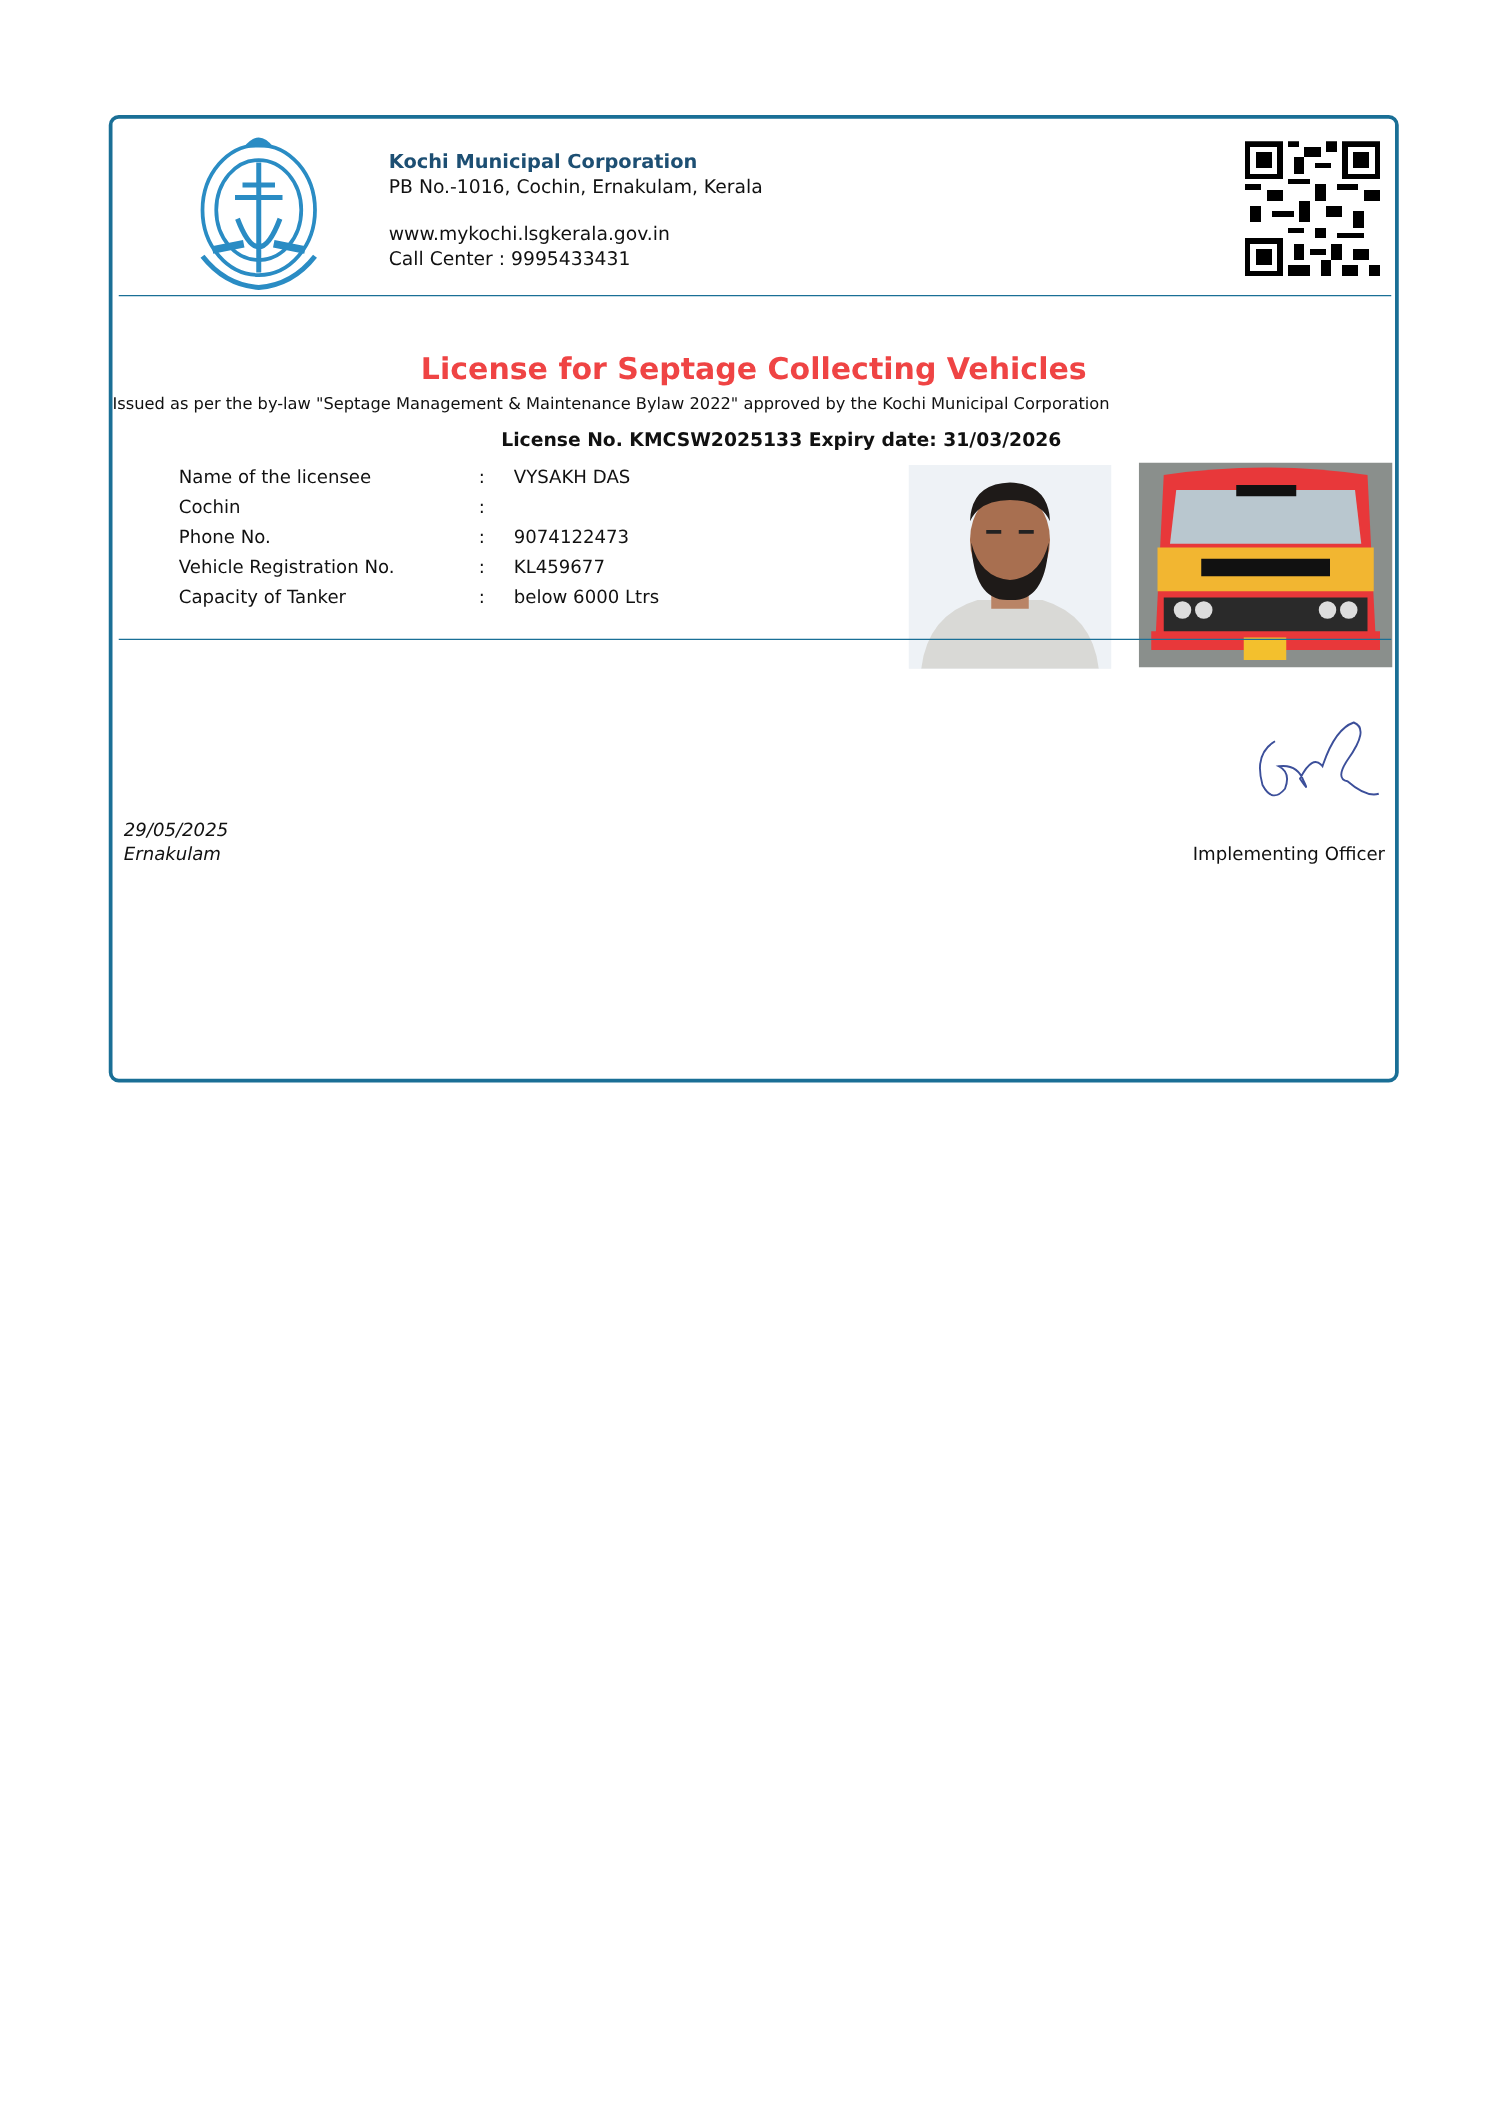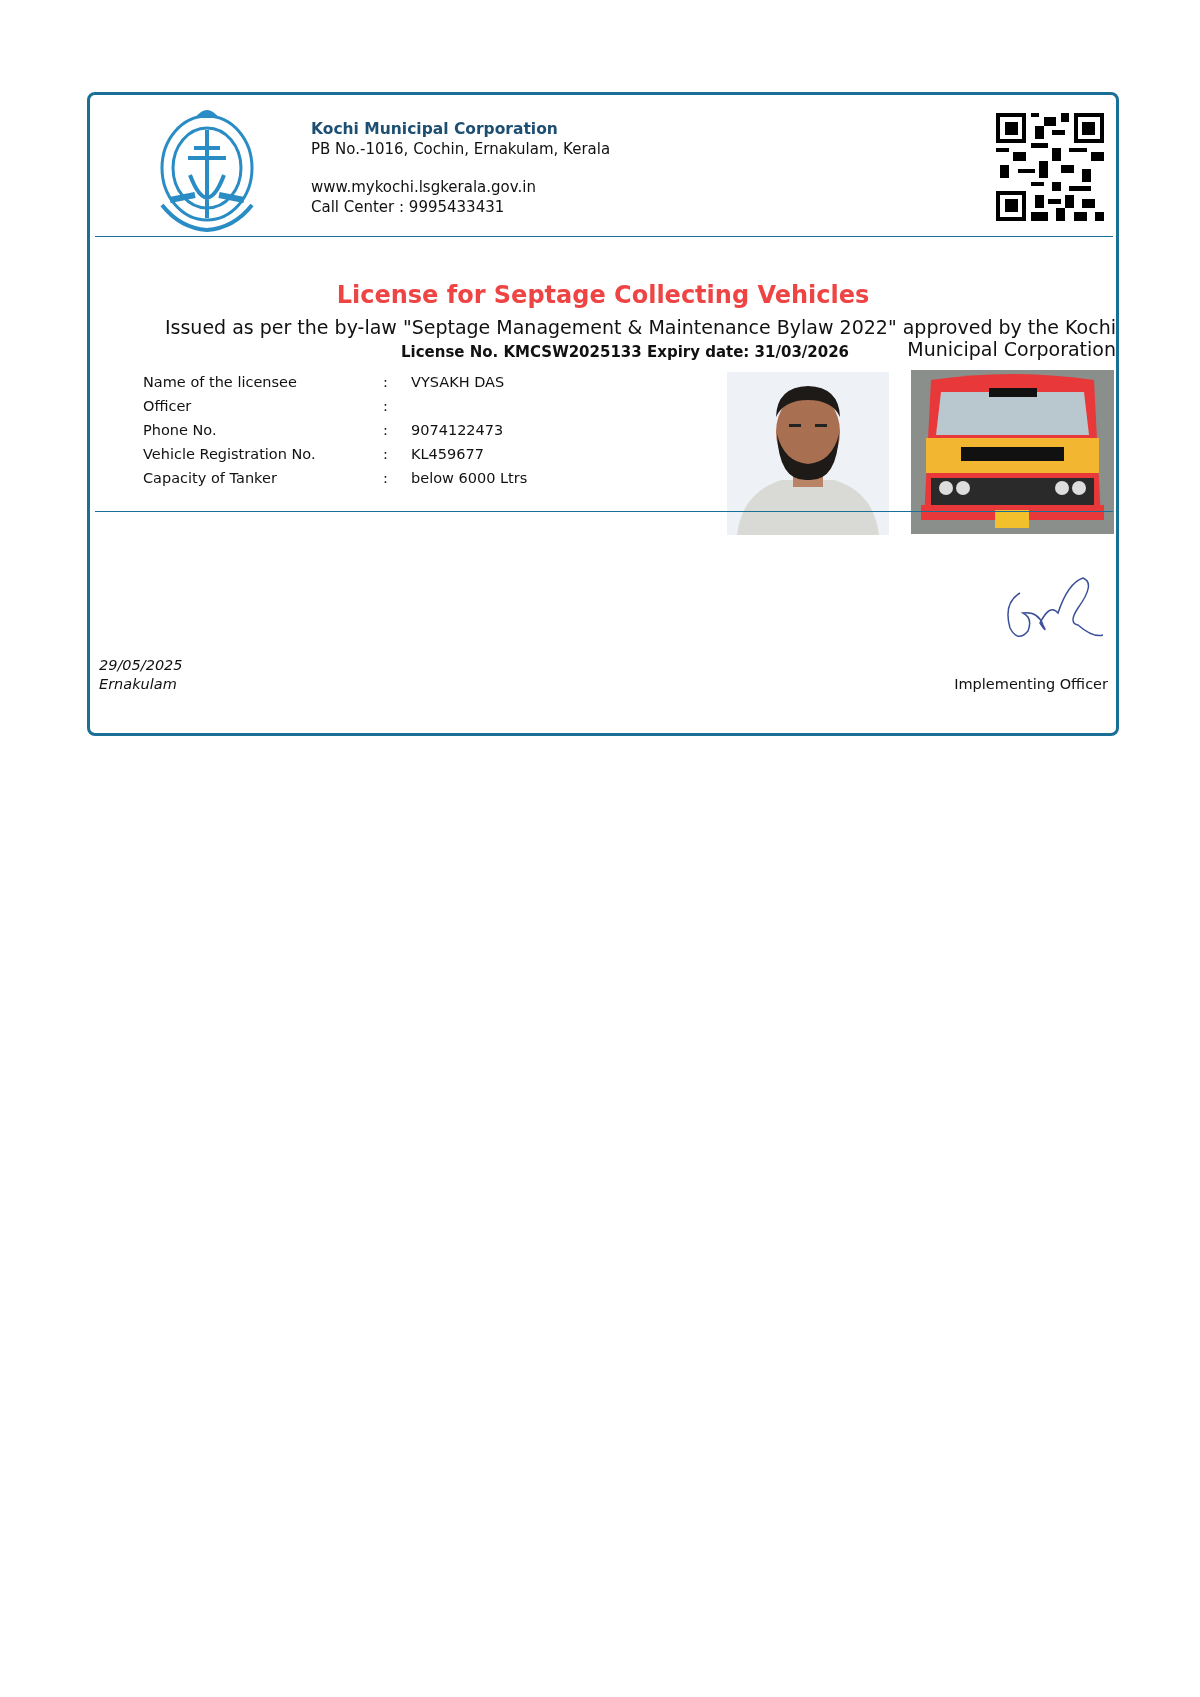"Kochi Municipal Corporation" .card { height: 644px -> 774px }
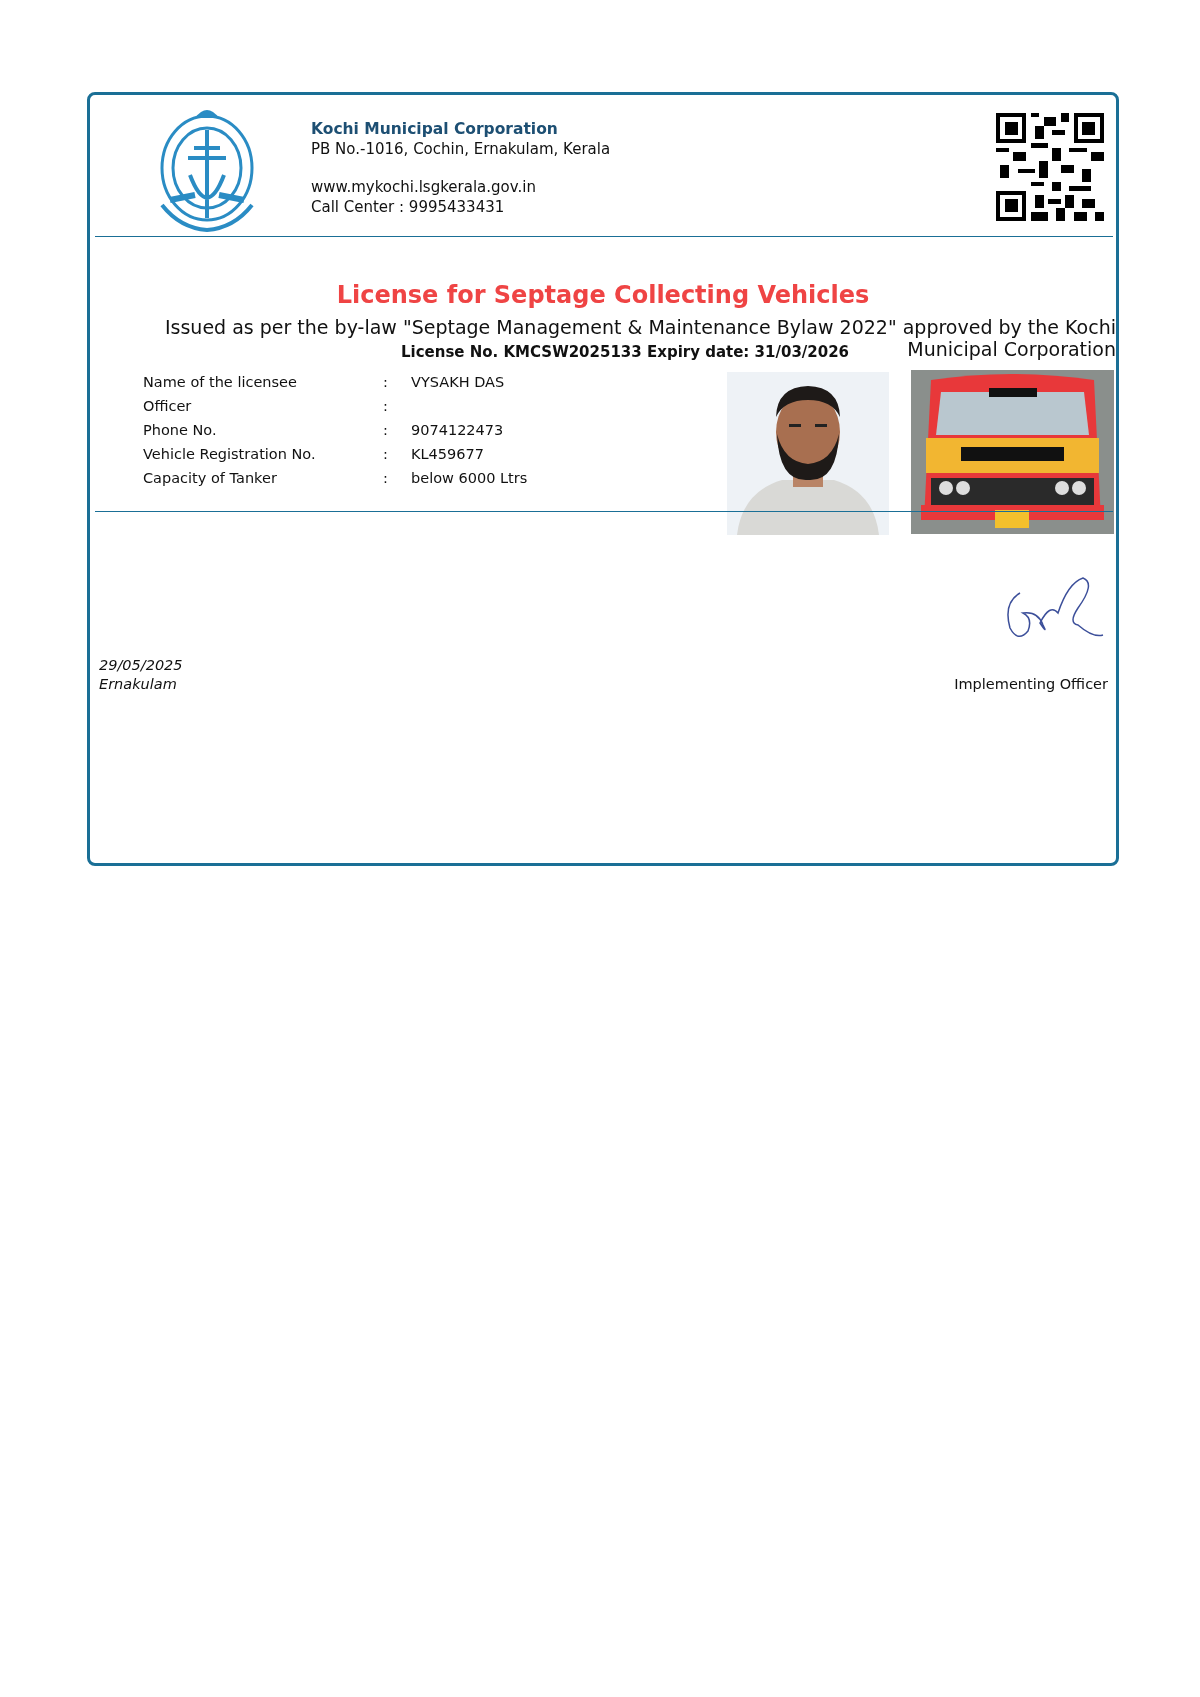"Issued as per the by-law" .subtitle { font-size: 19px -> 13px; text-align: right -> left }
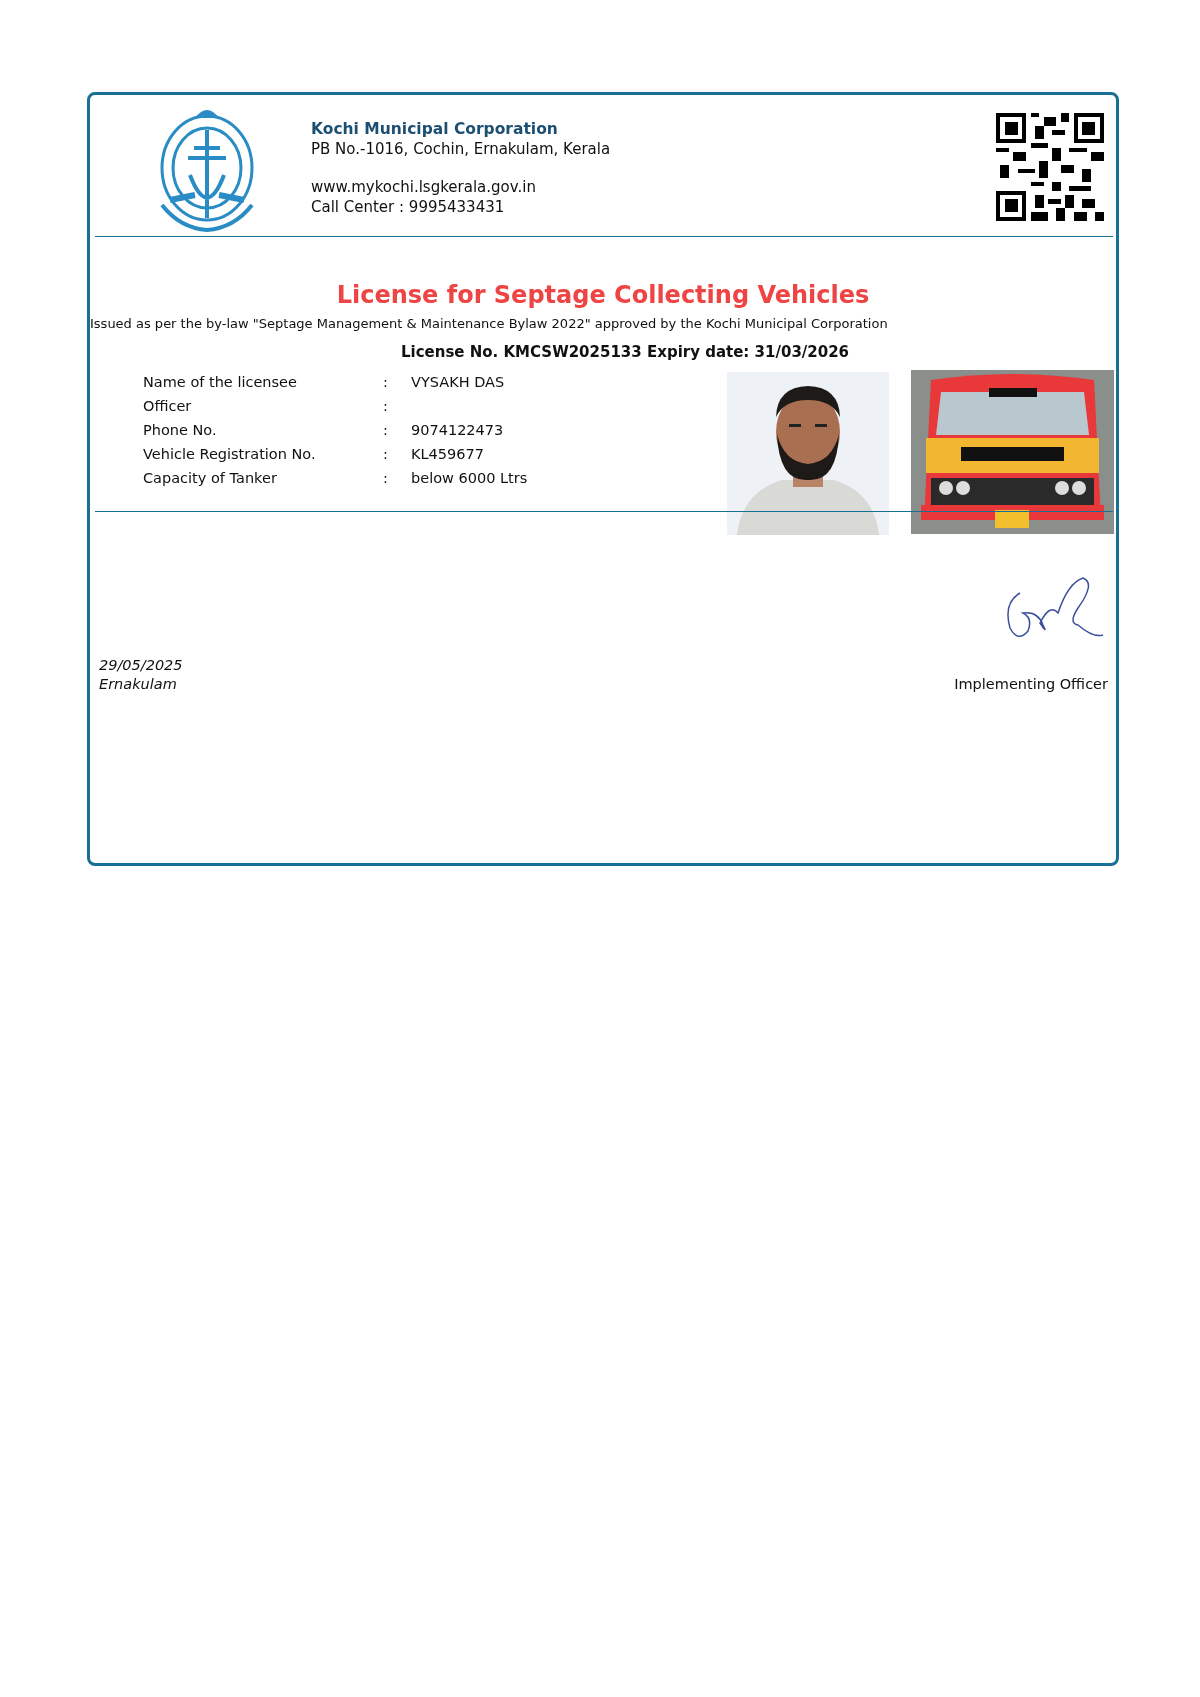"Officer" div.lbl { text: Officer -> Cochin }
